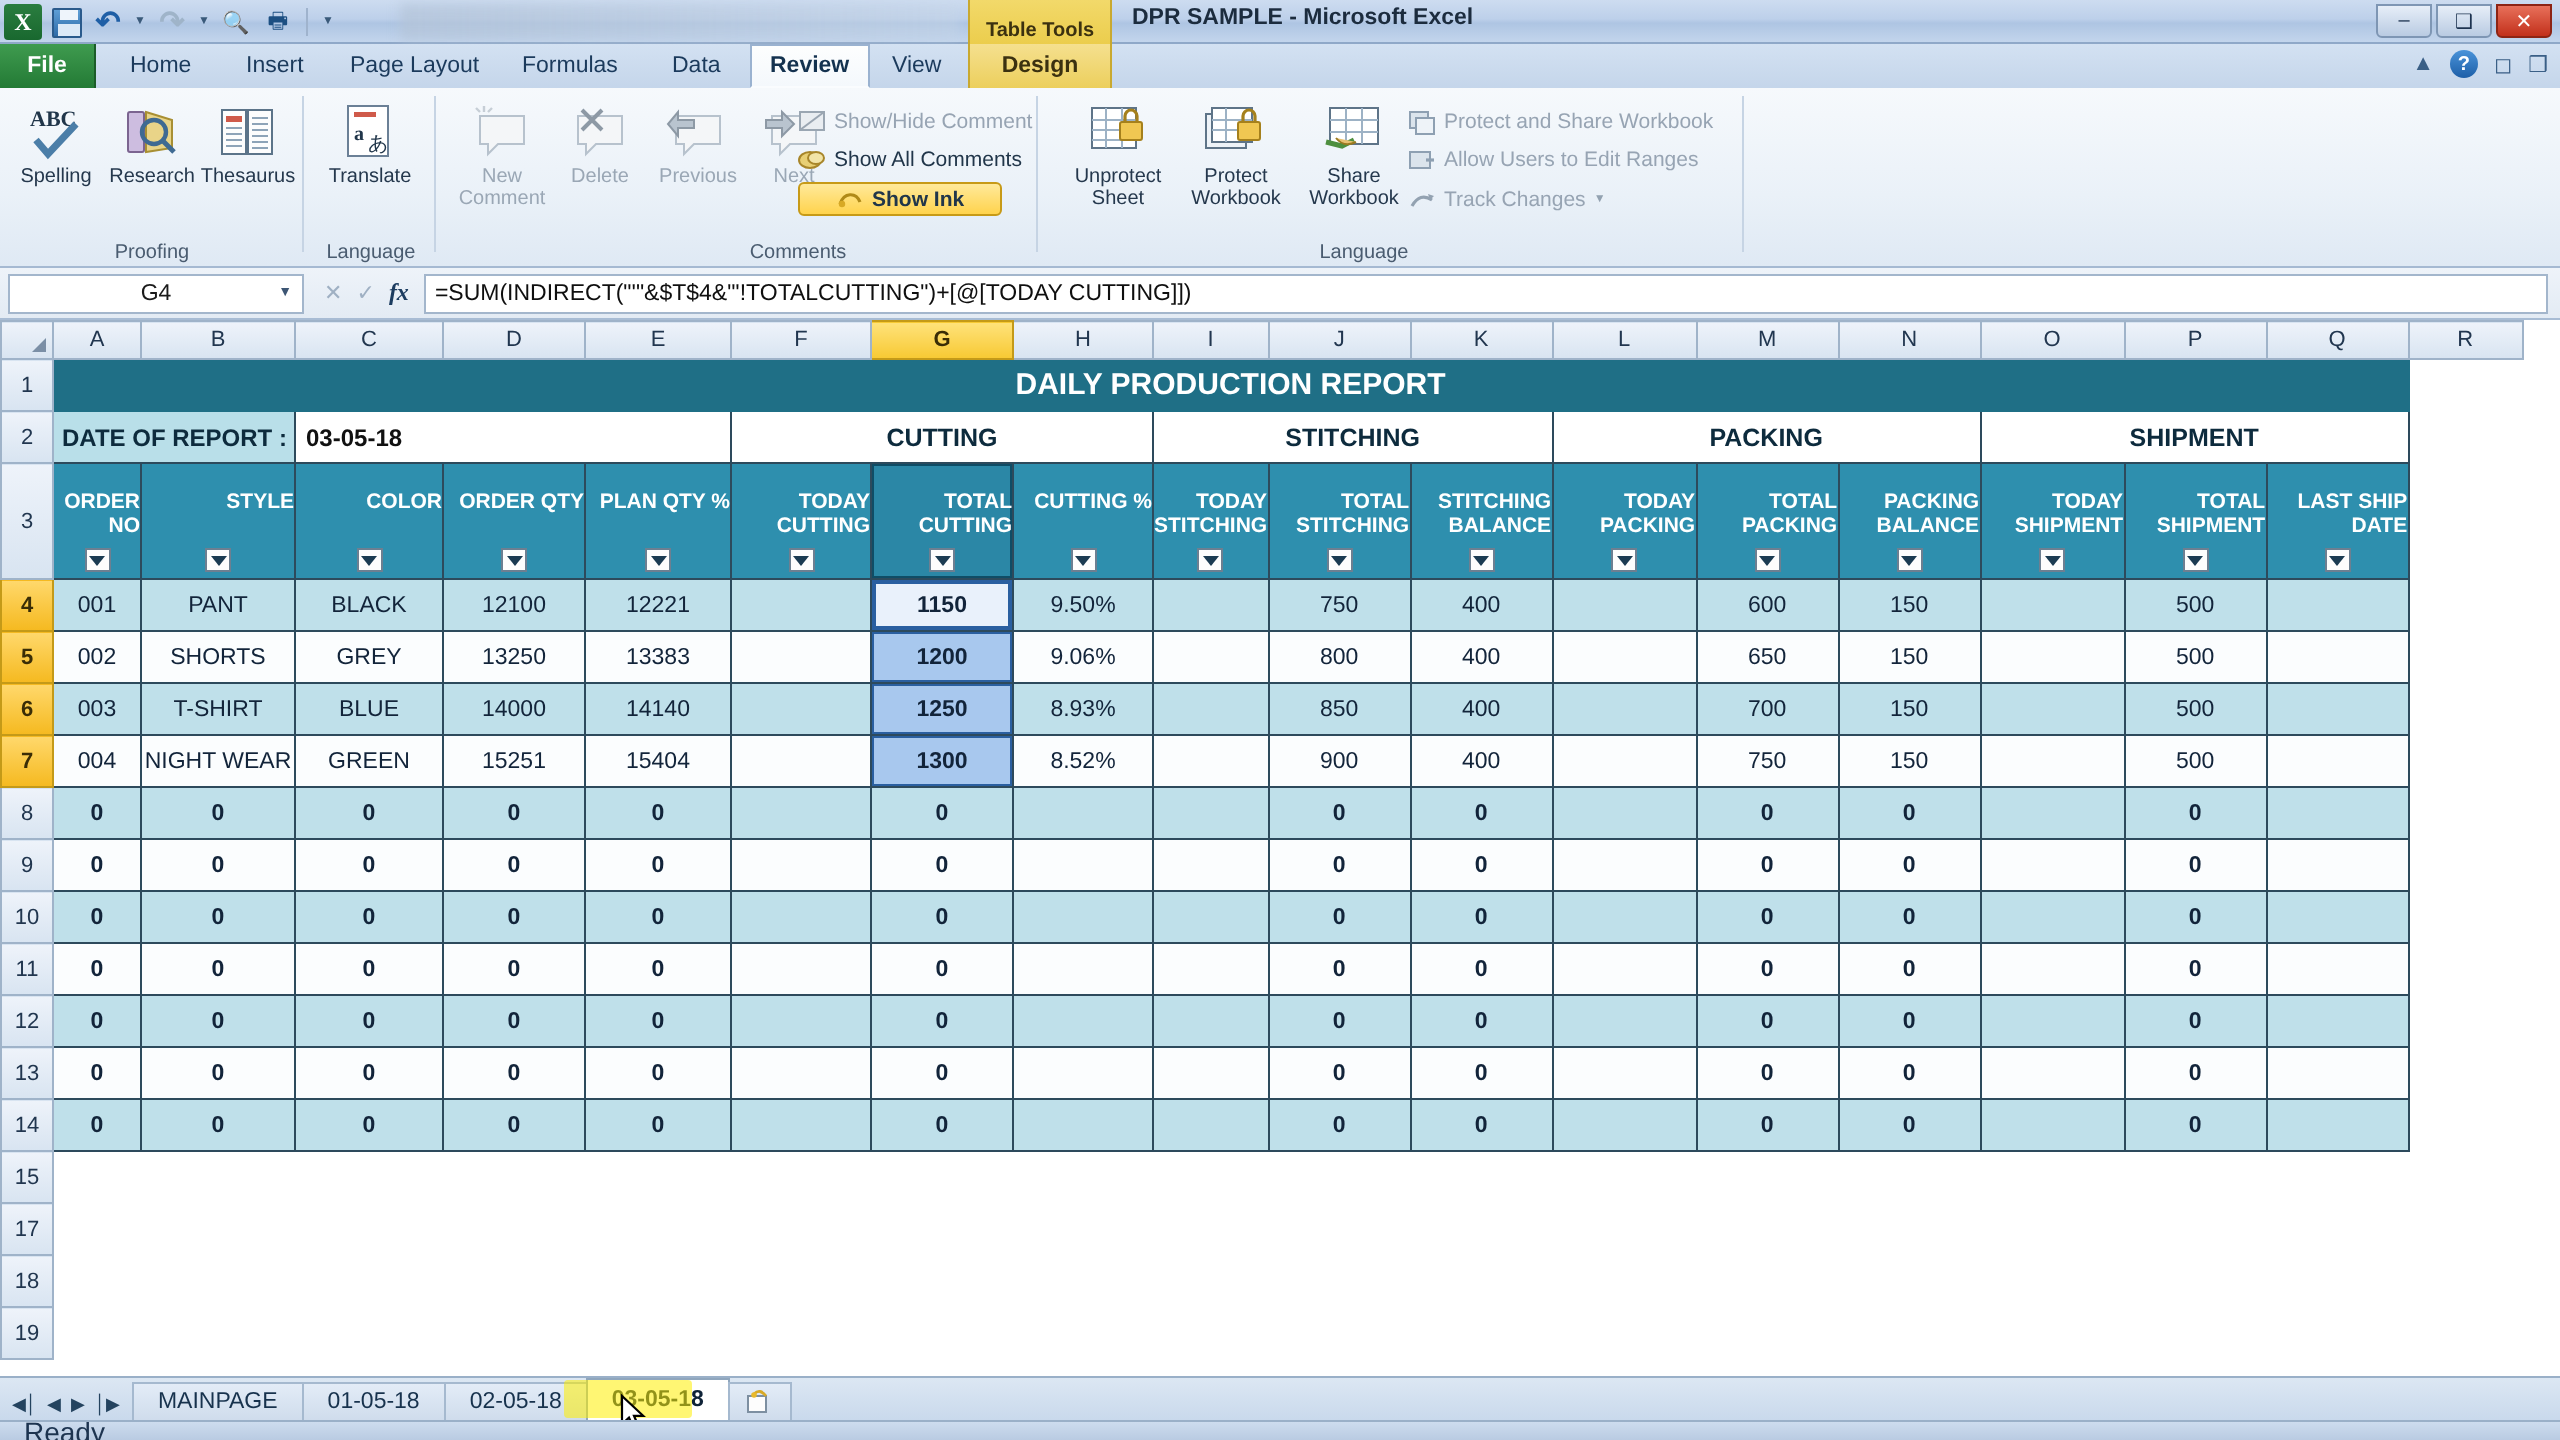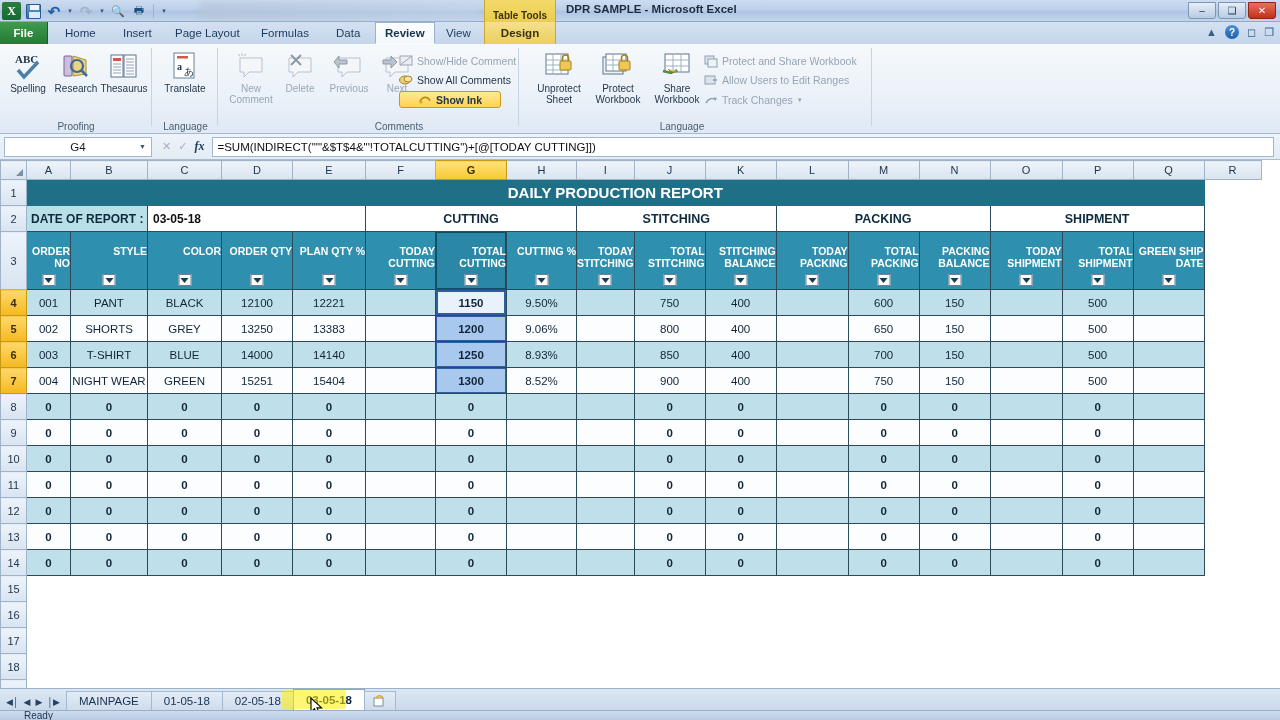"GREEN SHIP DATE" span { text: GREEN -> LAST }
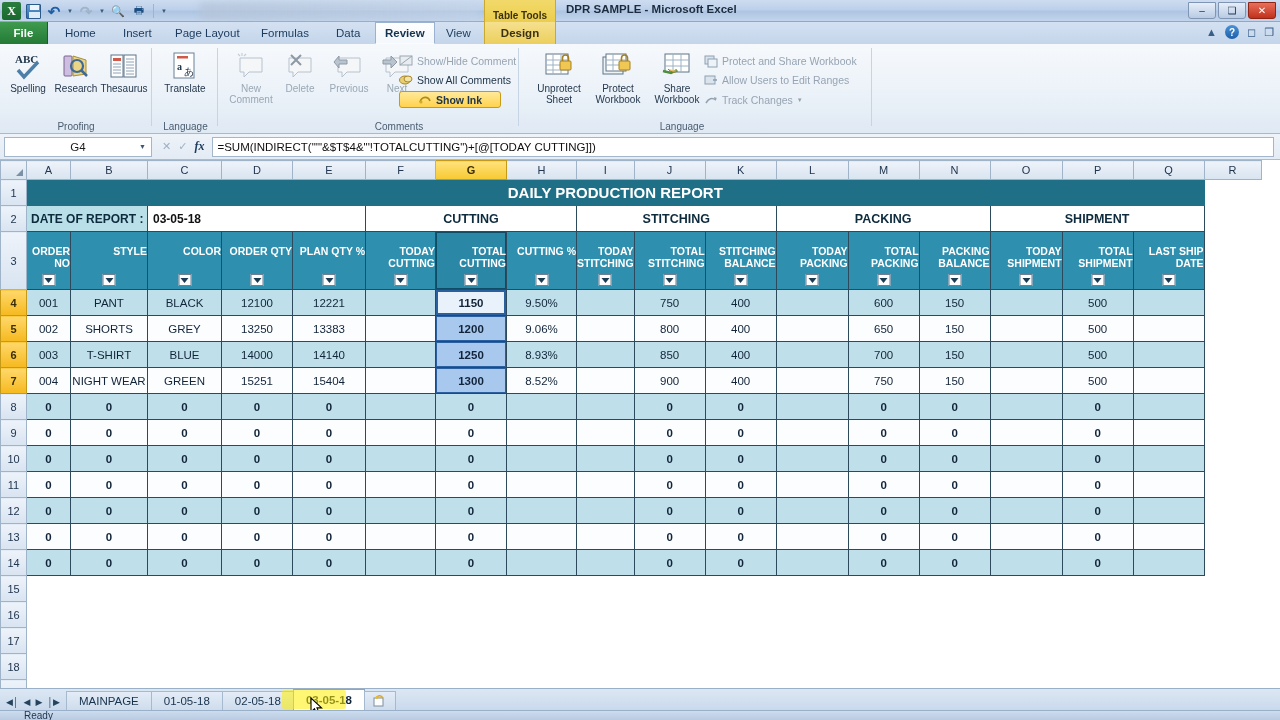"16" tr { html: <tr> <td>16</td> <td></td> <td></td> <td></td> <td></td> <td></td> <td></td> <td></td> <td></td> <td></td> <td></td> <td></td> <td></td> <td></td> <td></td> <td></td> <td></td> <td></td> <td></td> </tr> -> none }
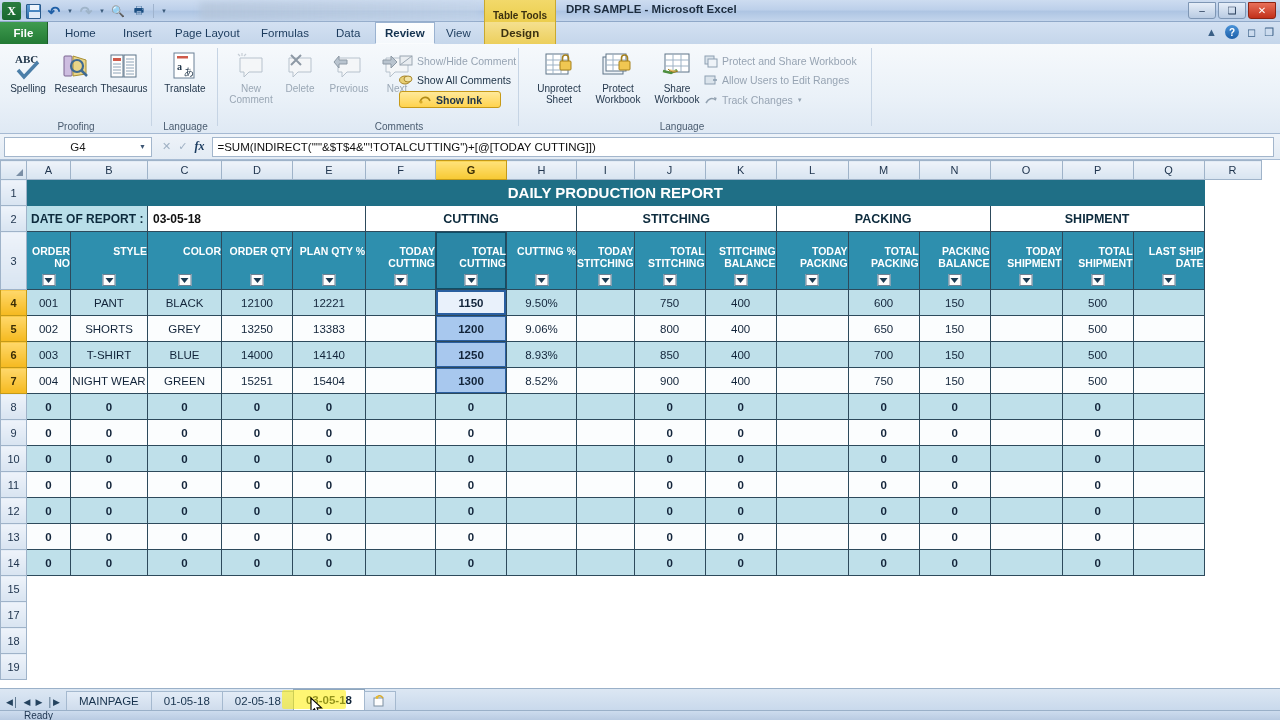"Ready" .statusbar { font-size: 10px -> 14px; padding-left: 24px -> 12px }
